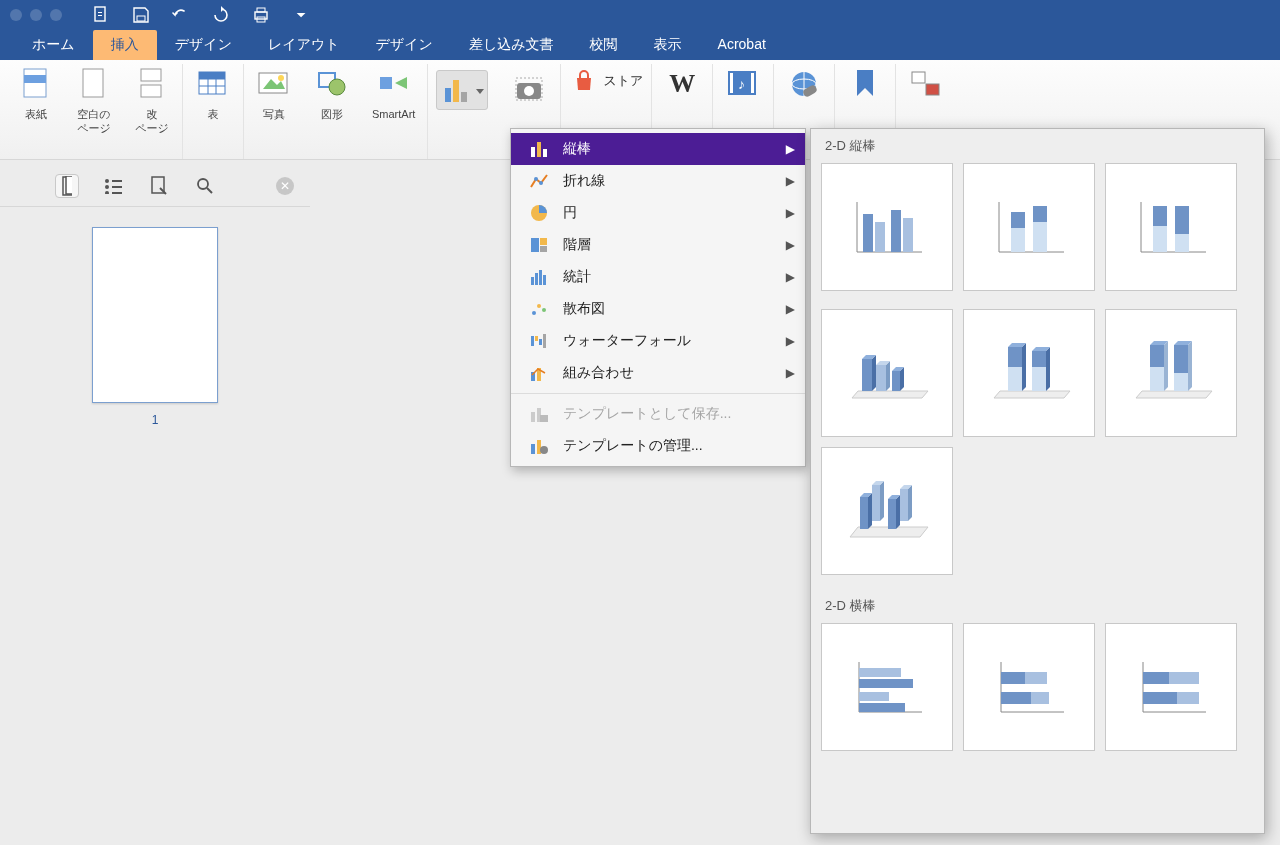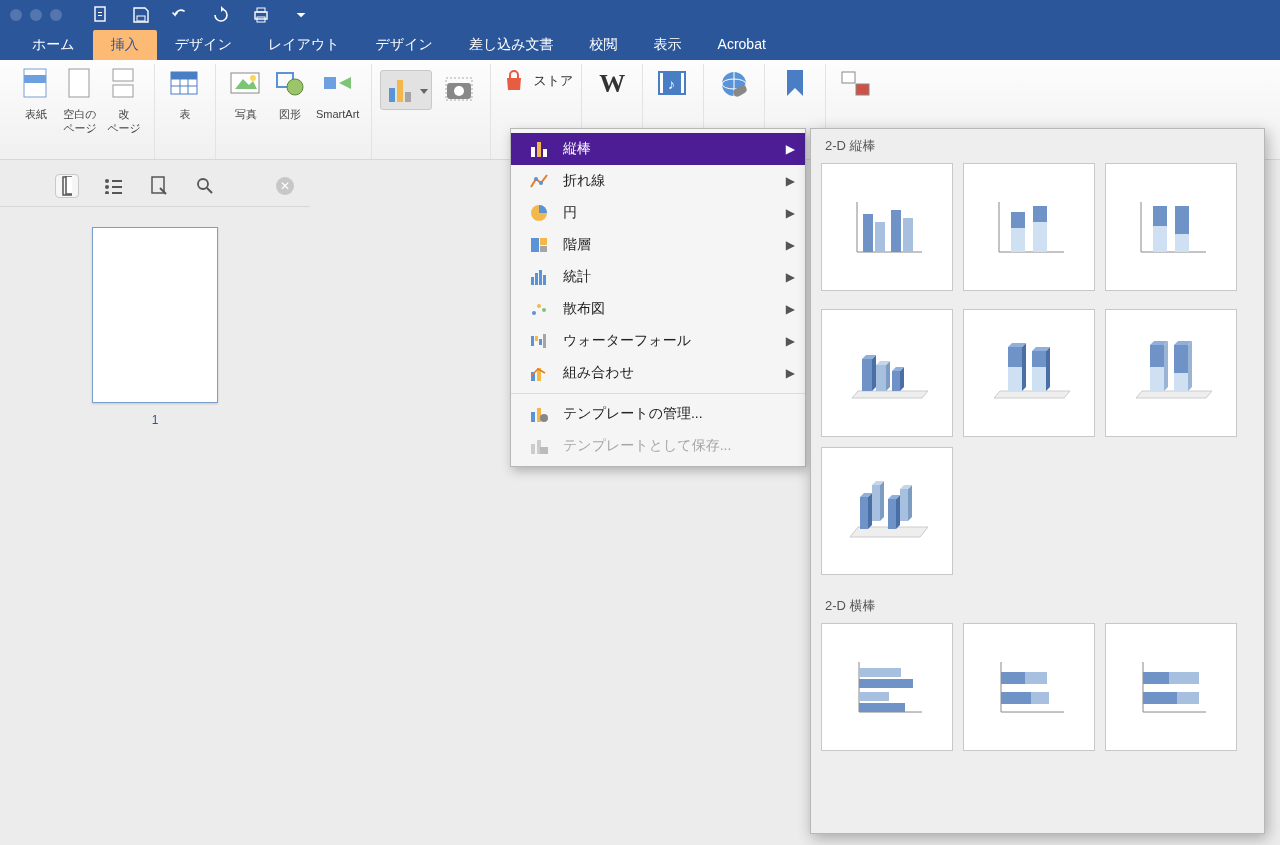"表紙" .rrow { gap: 0 -> 14px }
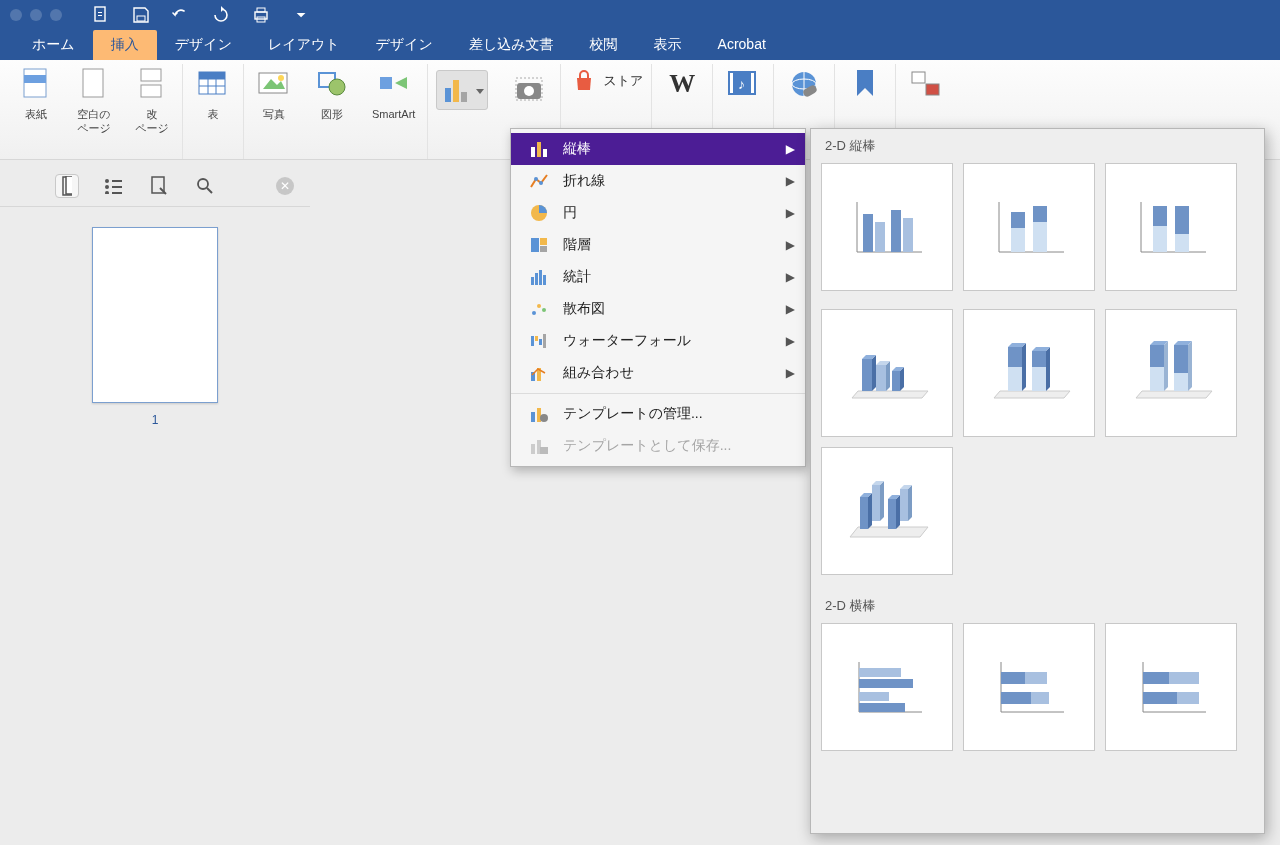"テンプレートの管理..." div.cm-item { order: before "テンプレートとして保存..." -> after "テンプレートとして保存..." }
